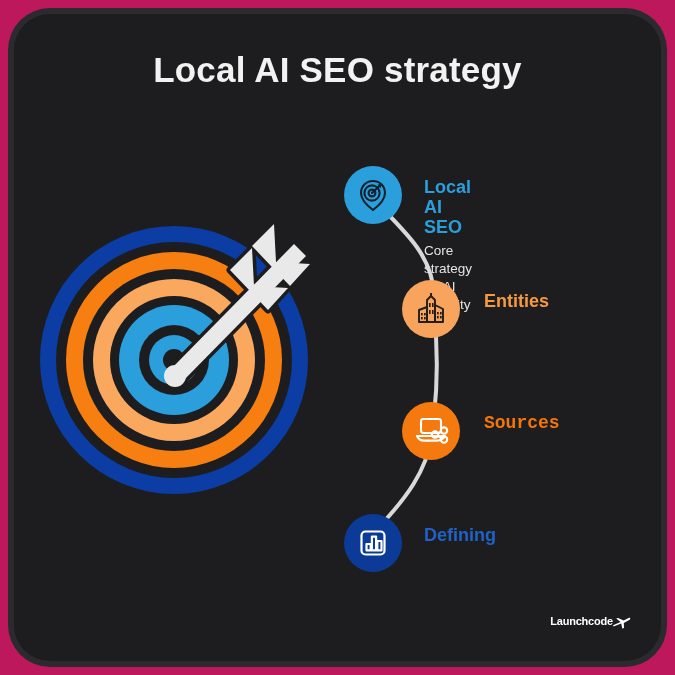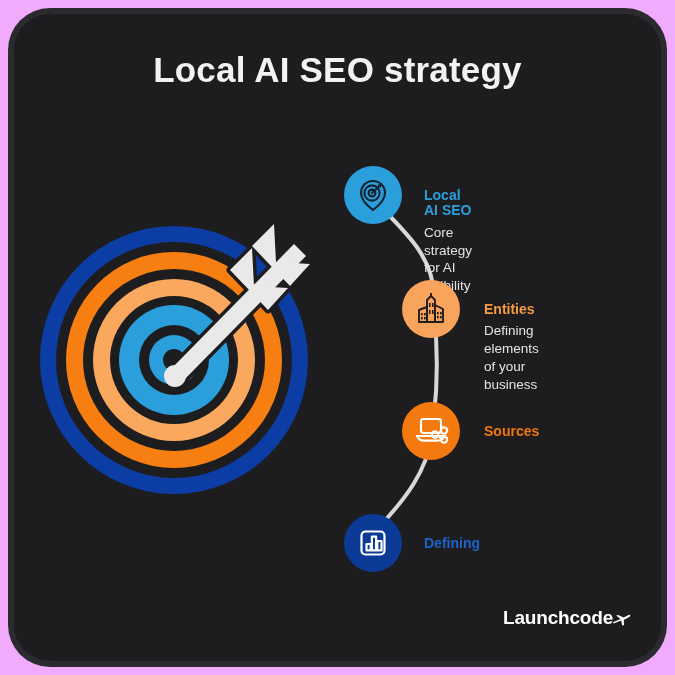"Local AI SEO strategy" #stage { background: #f0abfc -> #be185d }
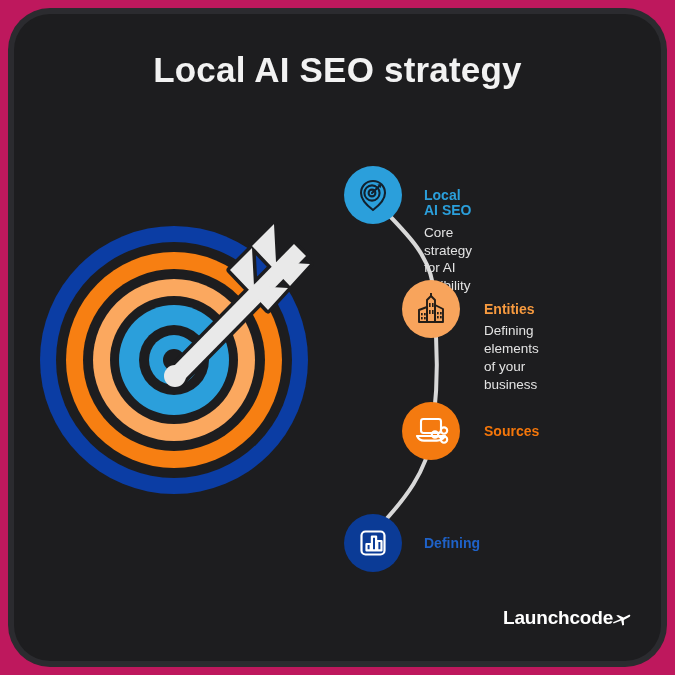"Local AI SEO" .head { font-size: 14px -> 18px; margin: 16px 0 5px 0 -> 6px 0 5px 0 }
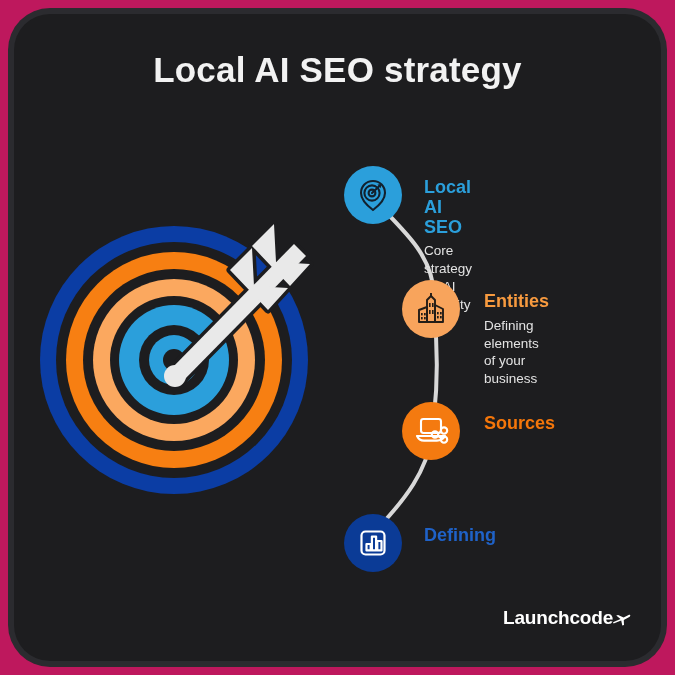"Defining elements of your business" p.desc { html: <p>Defining elements of your business</p> -> none }
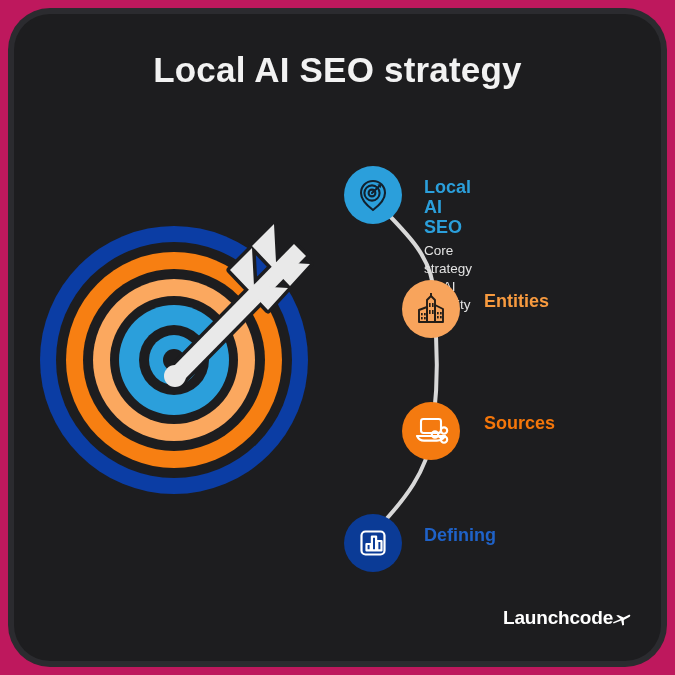"Sources" #n3 .head { font-family: none -> Liberation Mono, monospace }
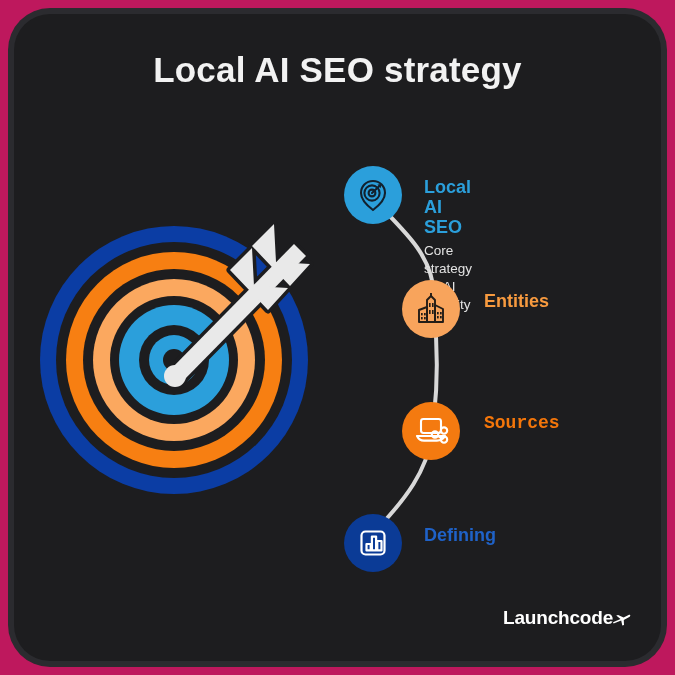"Launchcode" #logo-text { font-size: 19px -> 11px }
